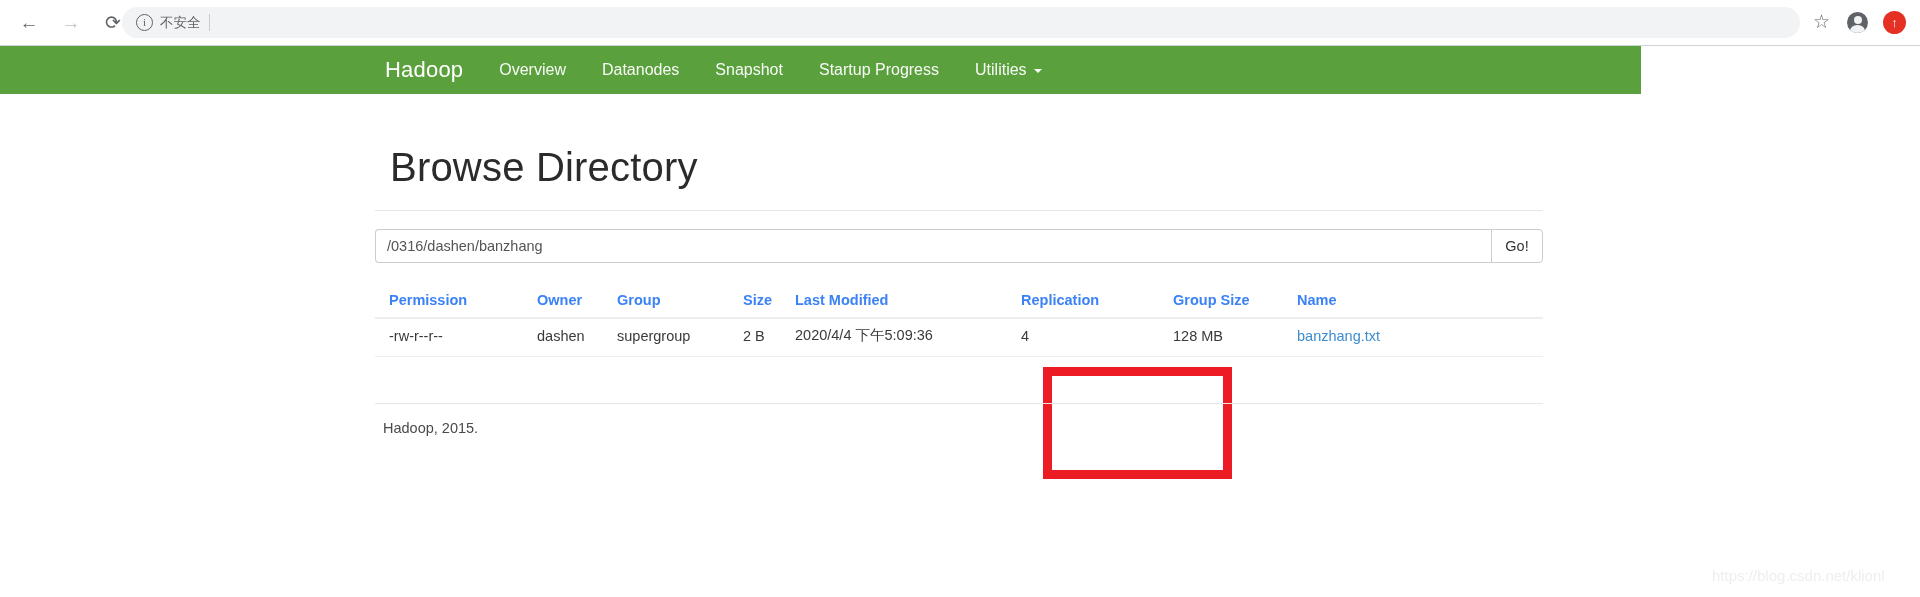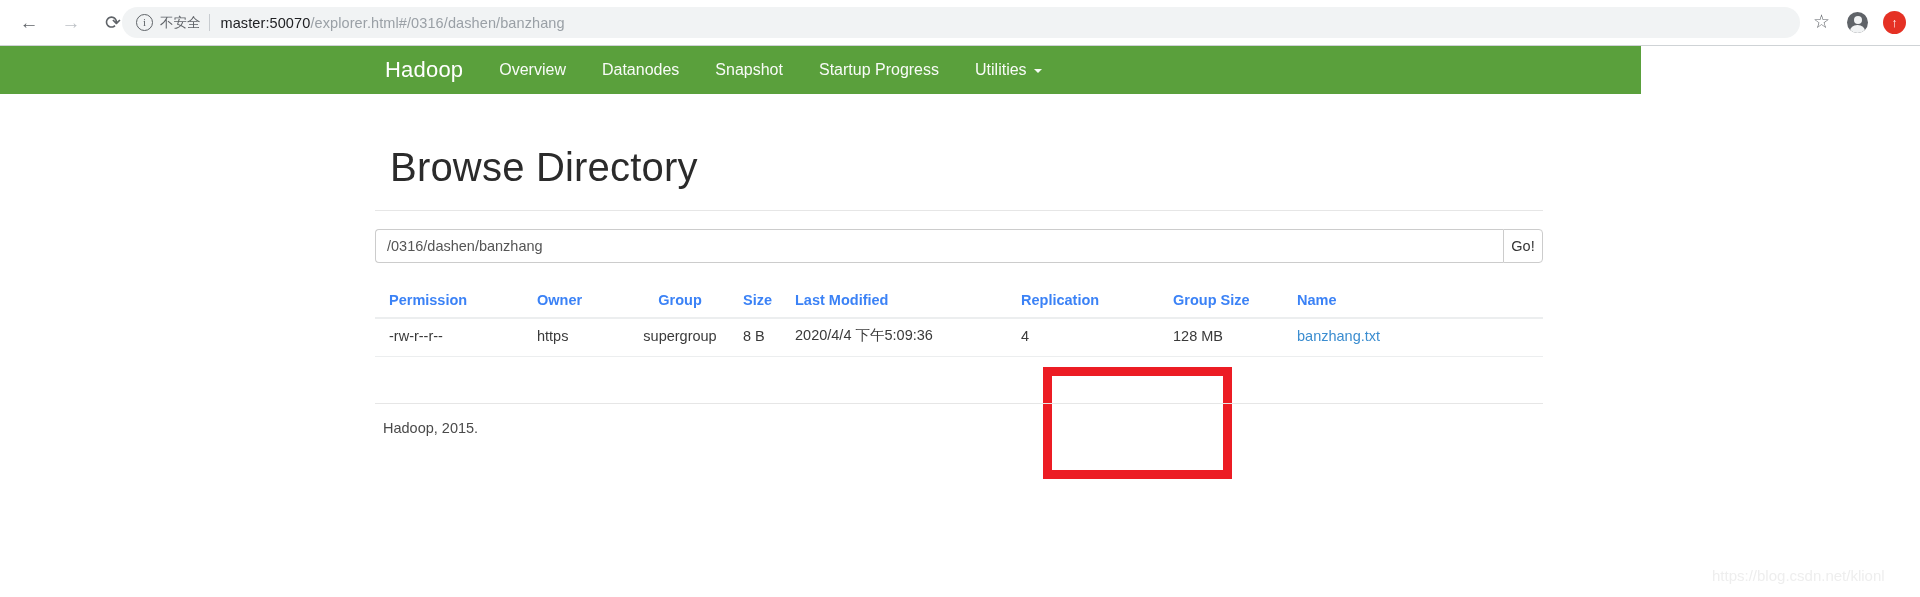"master:50070/explorer.html#/0316/dashen/" div { html: <div><span>master:50070</span><span>/explorer.html#/0316/dashen/banzhang</span></div> -> none }
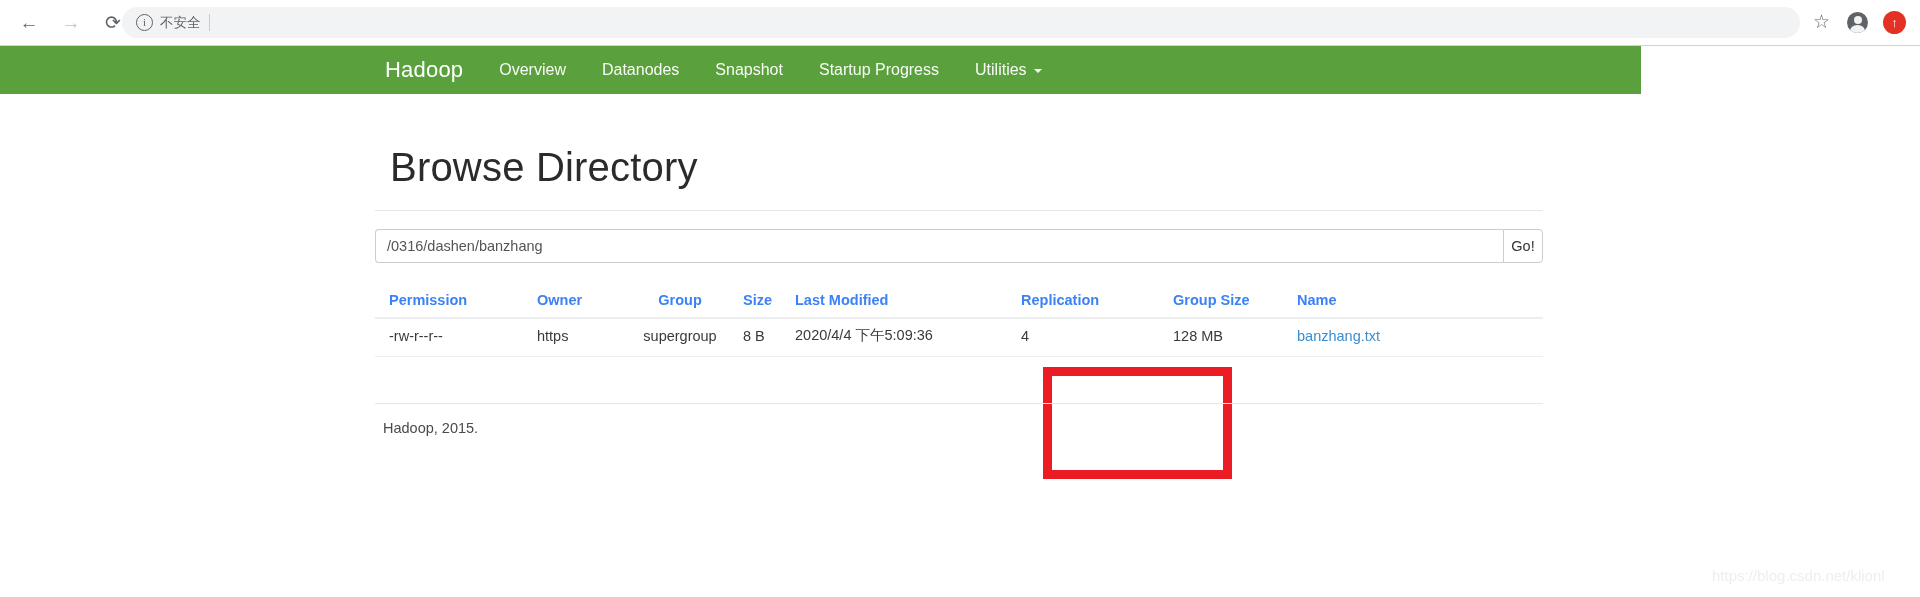"Go!" #go-button { width: 40px -> 52px }
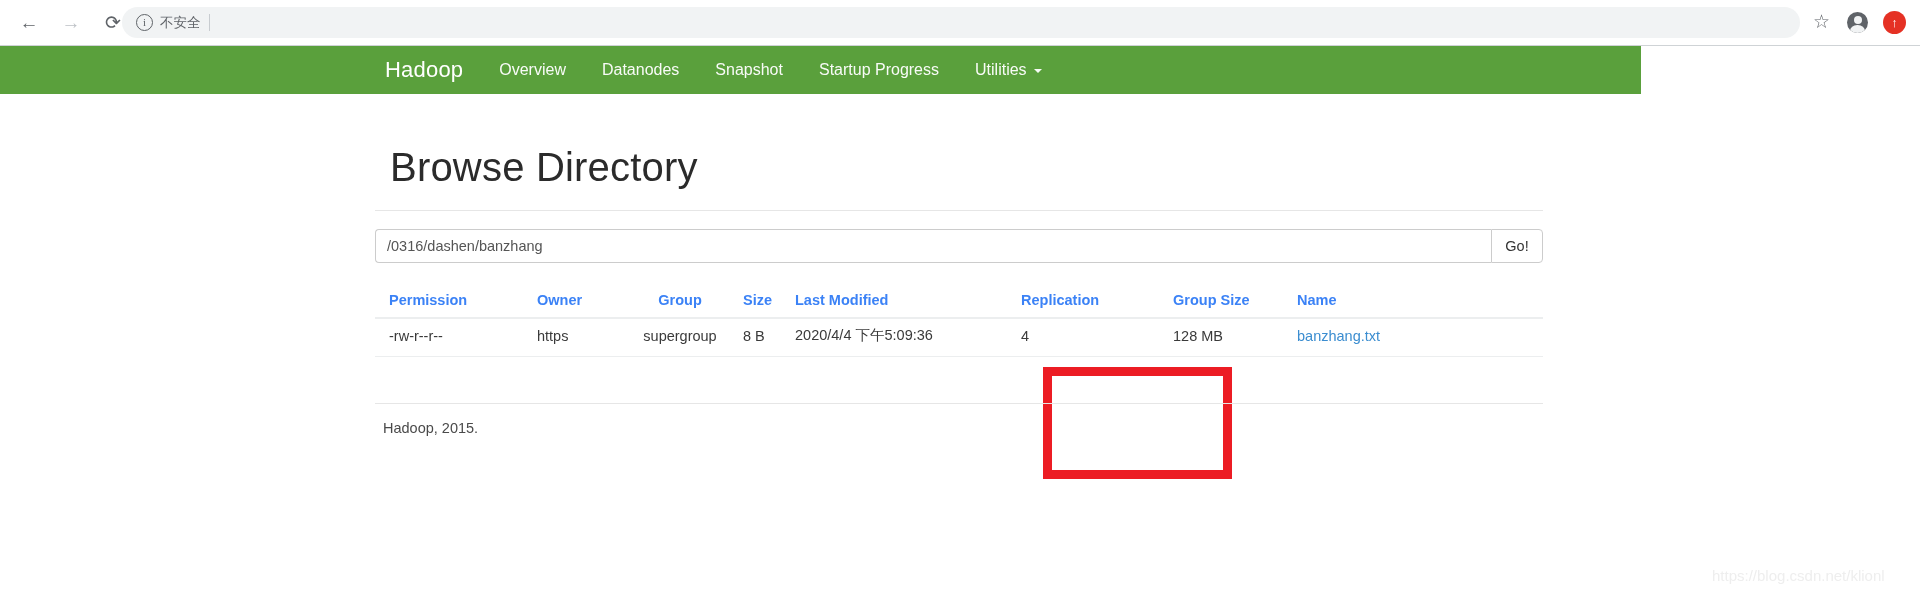"Group" #files-table .c-group { text-align: center -> none }
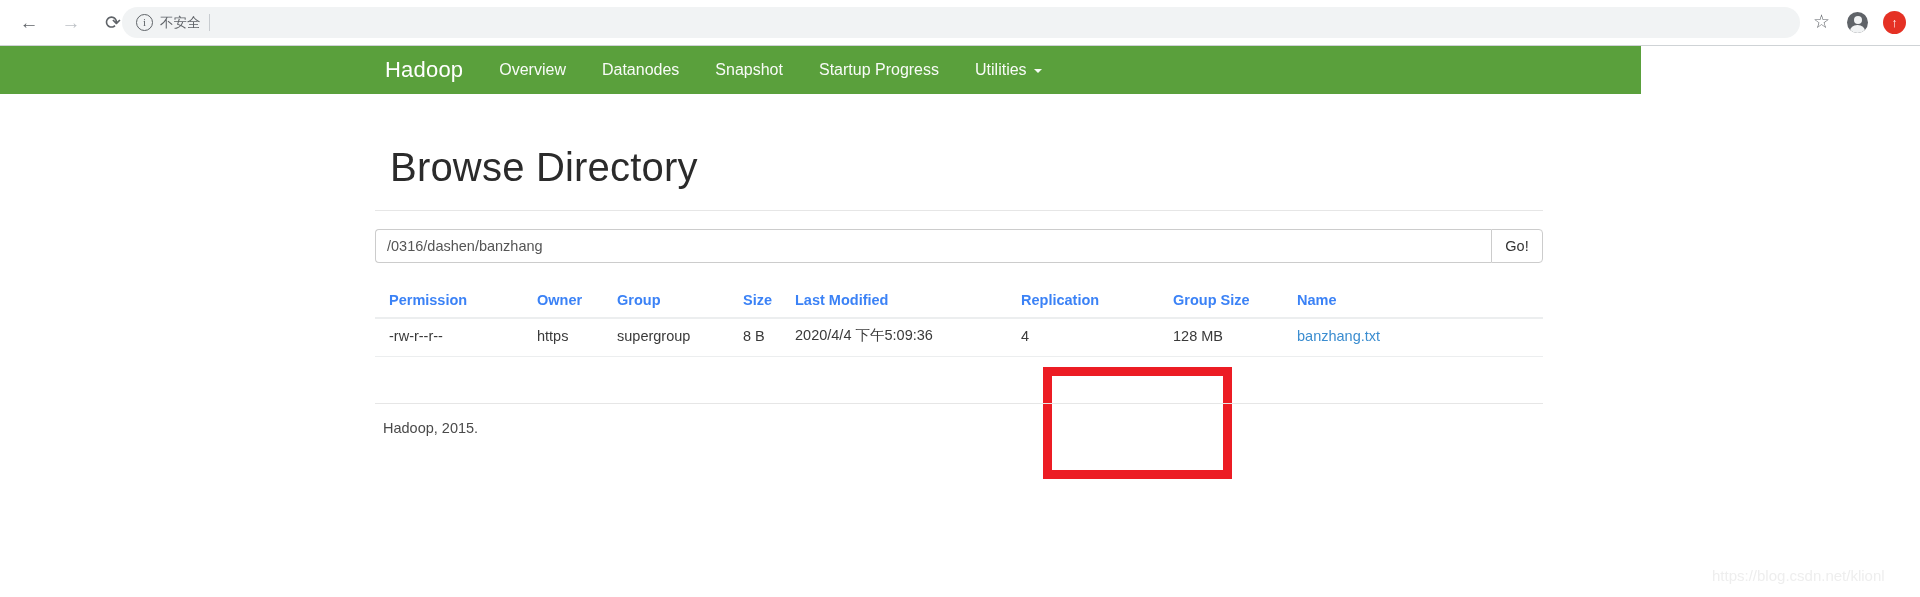"https" td.c-owner { text: https -> dashen }
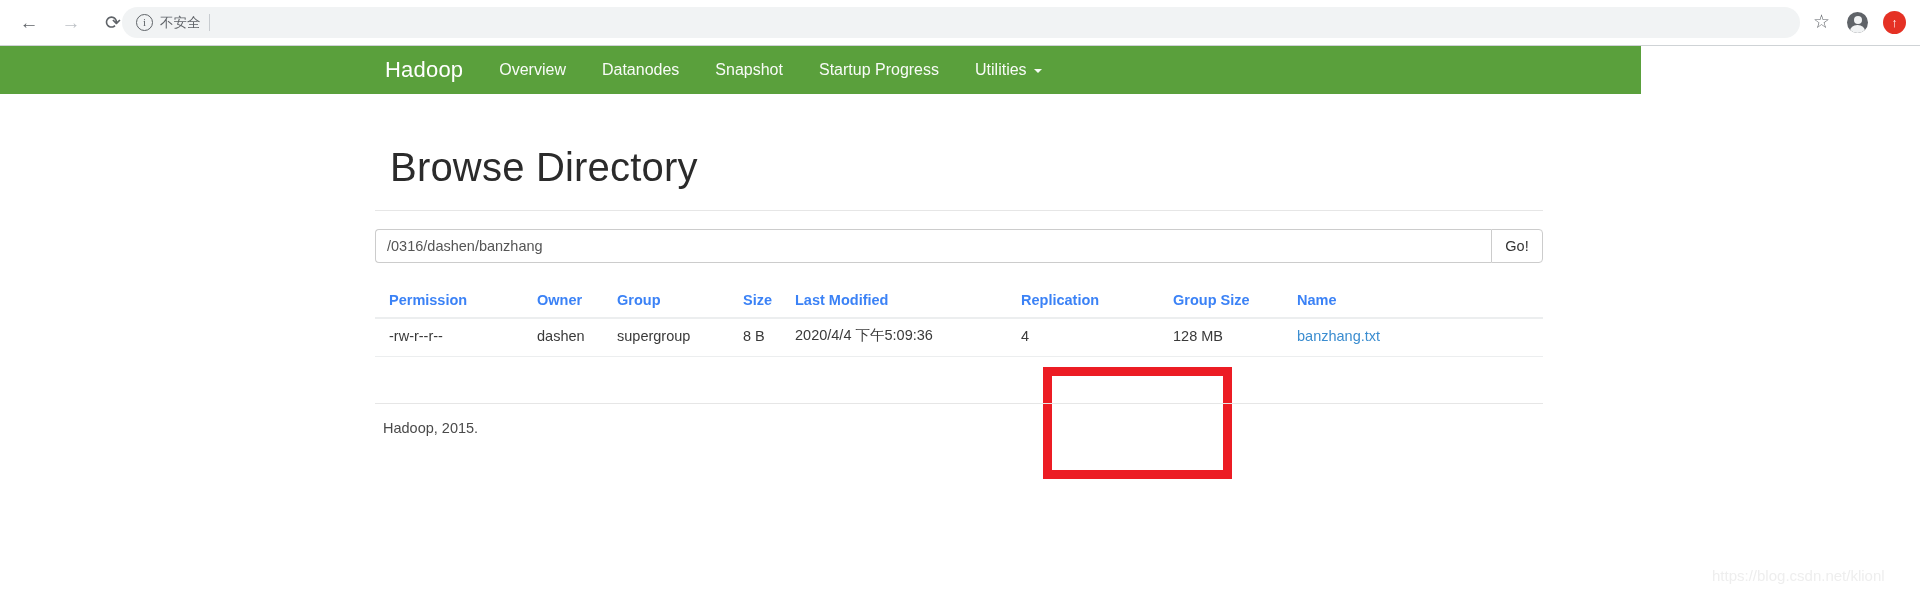"8 B" td.c-size { text: 8 -> 2 }
